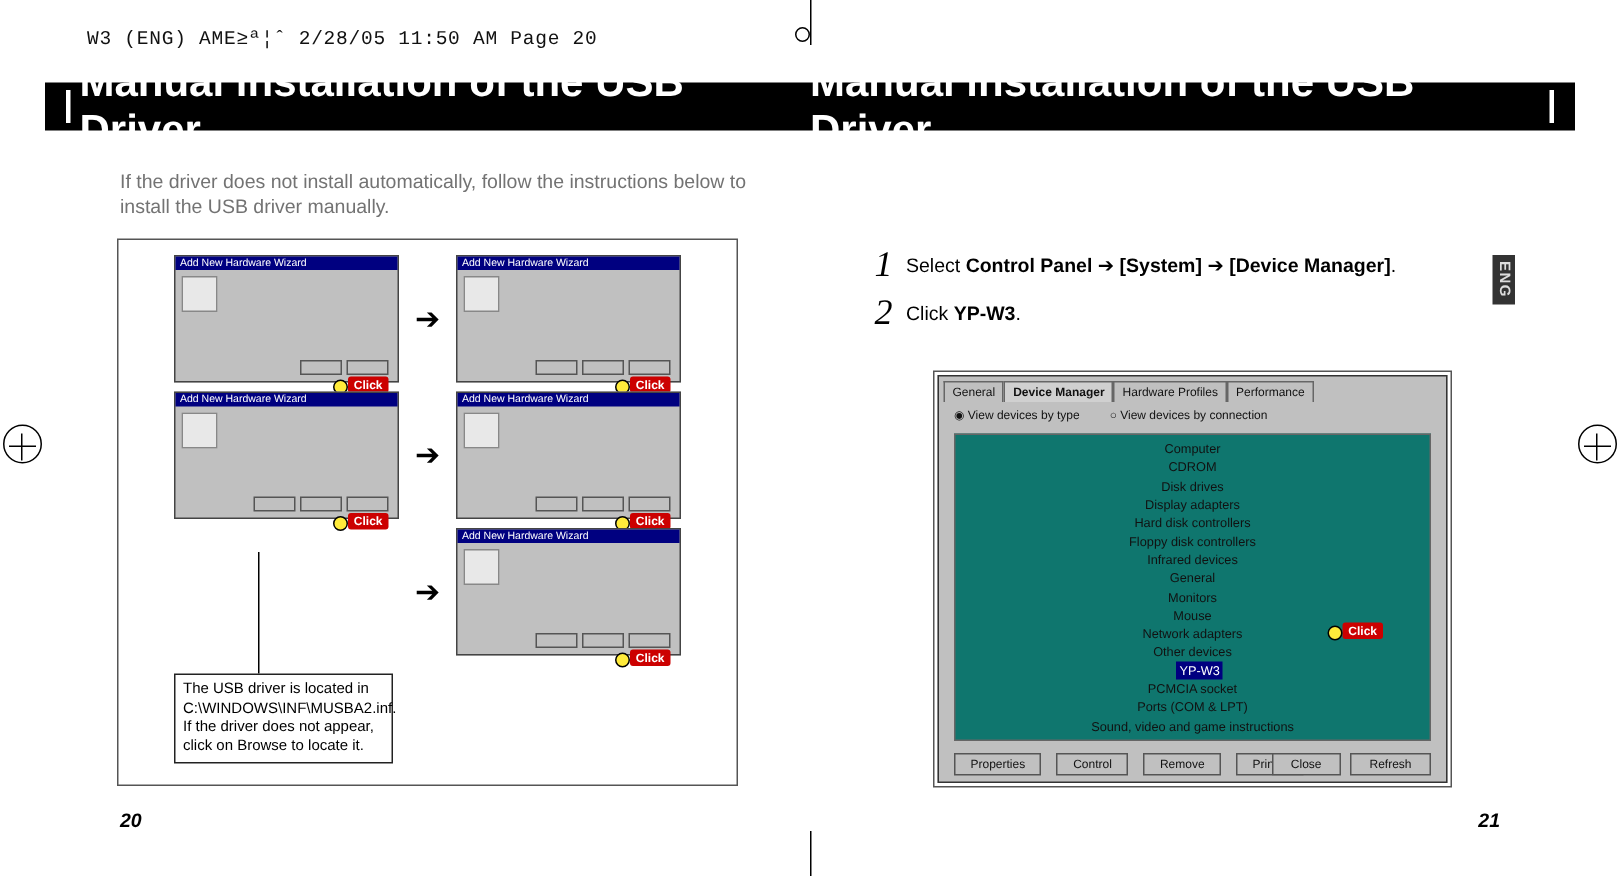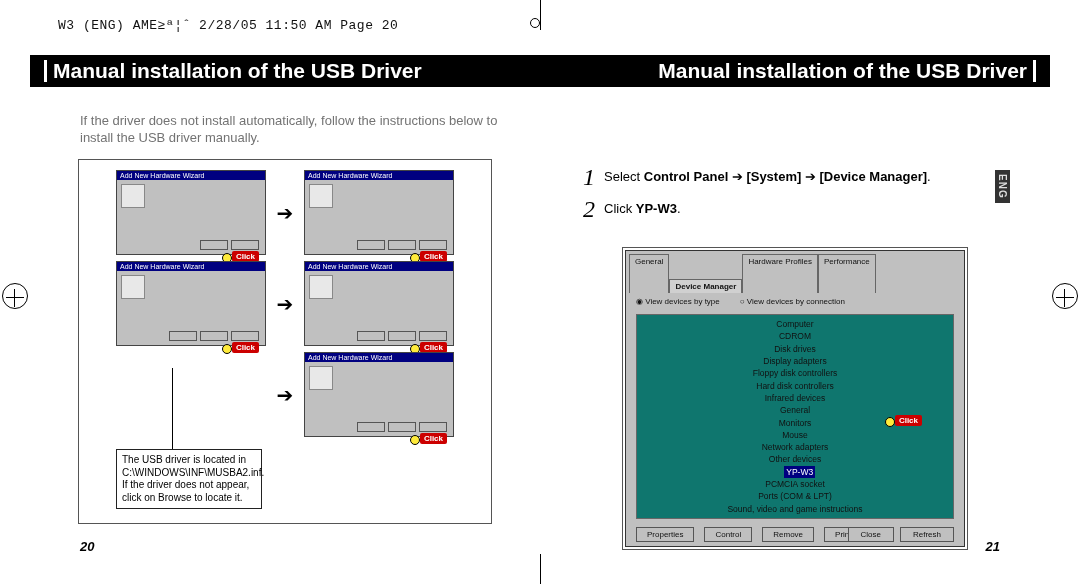"Manual installation of the USB" .header-bar { font-size: 21px -> 28px }
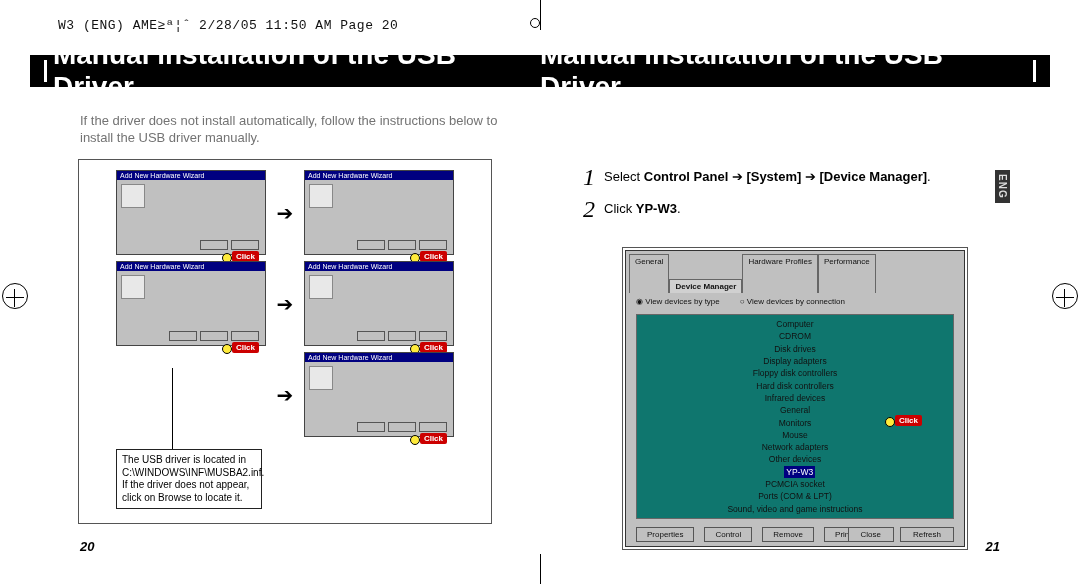"Device Manager" .tab.active { margin-top: 25px -> none }
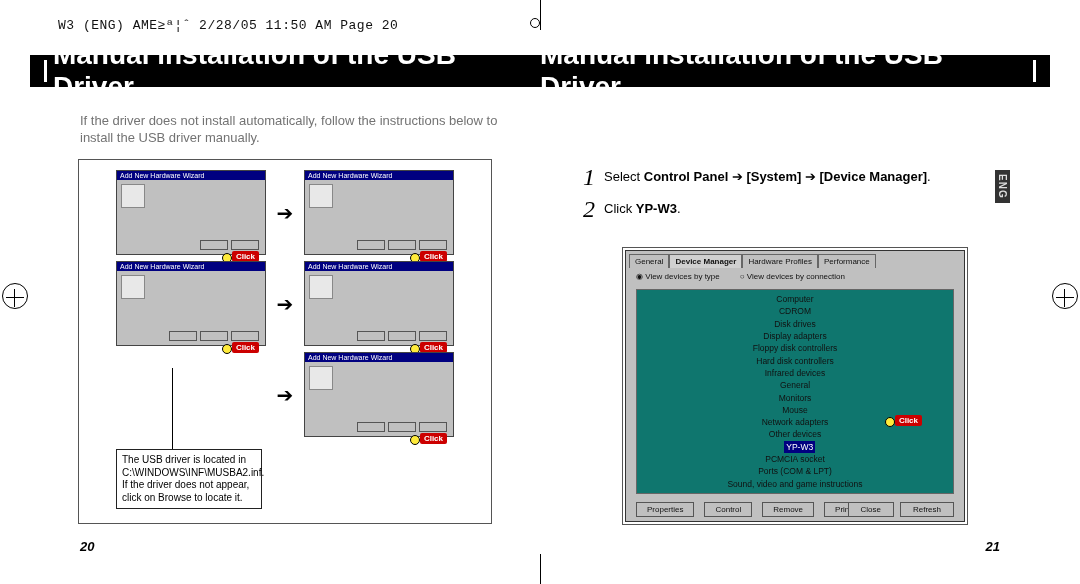"Floppy disk controllers" div.node { order: before "Hard disk controllers" -> after "Hard disk controllers" }
